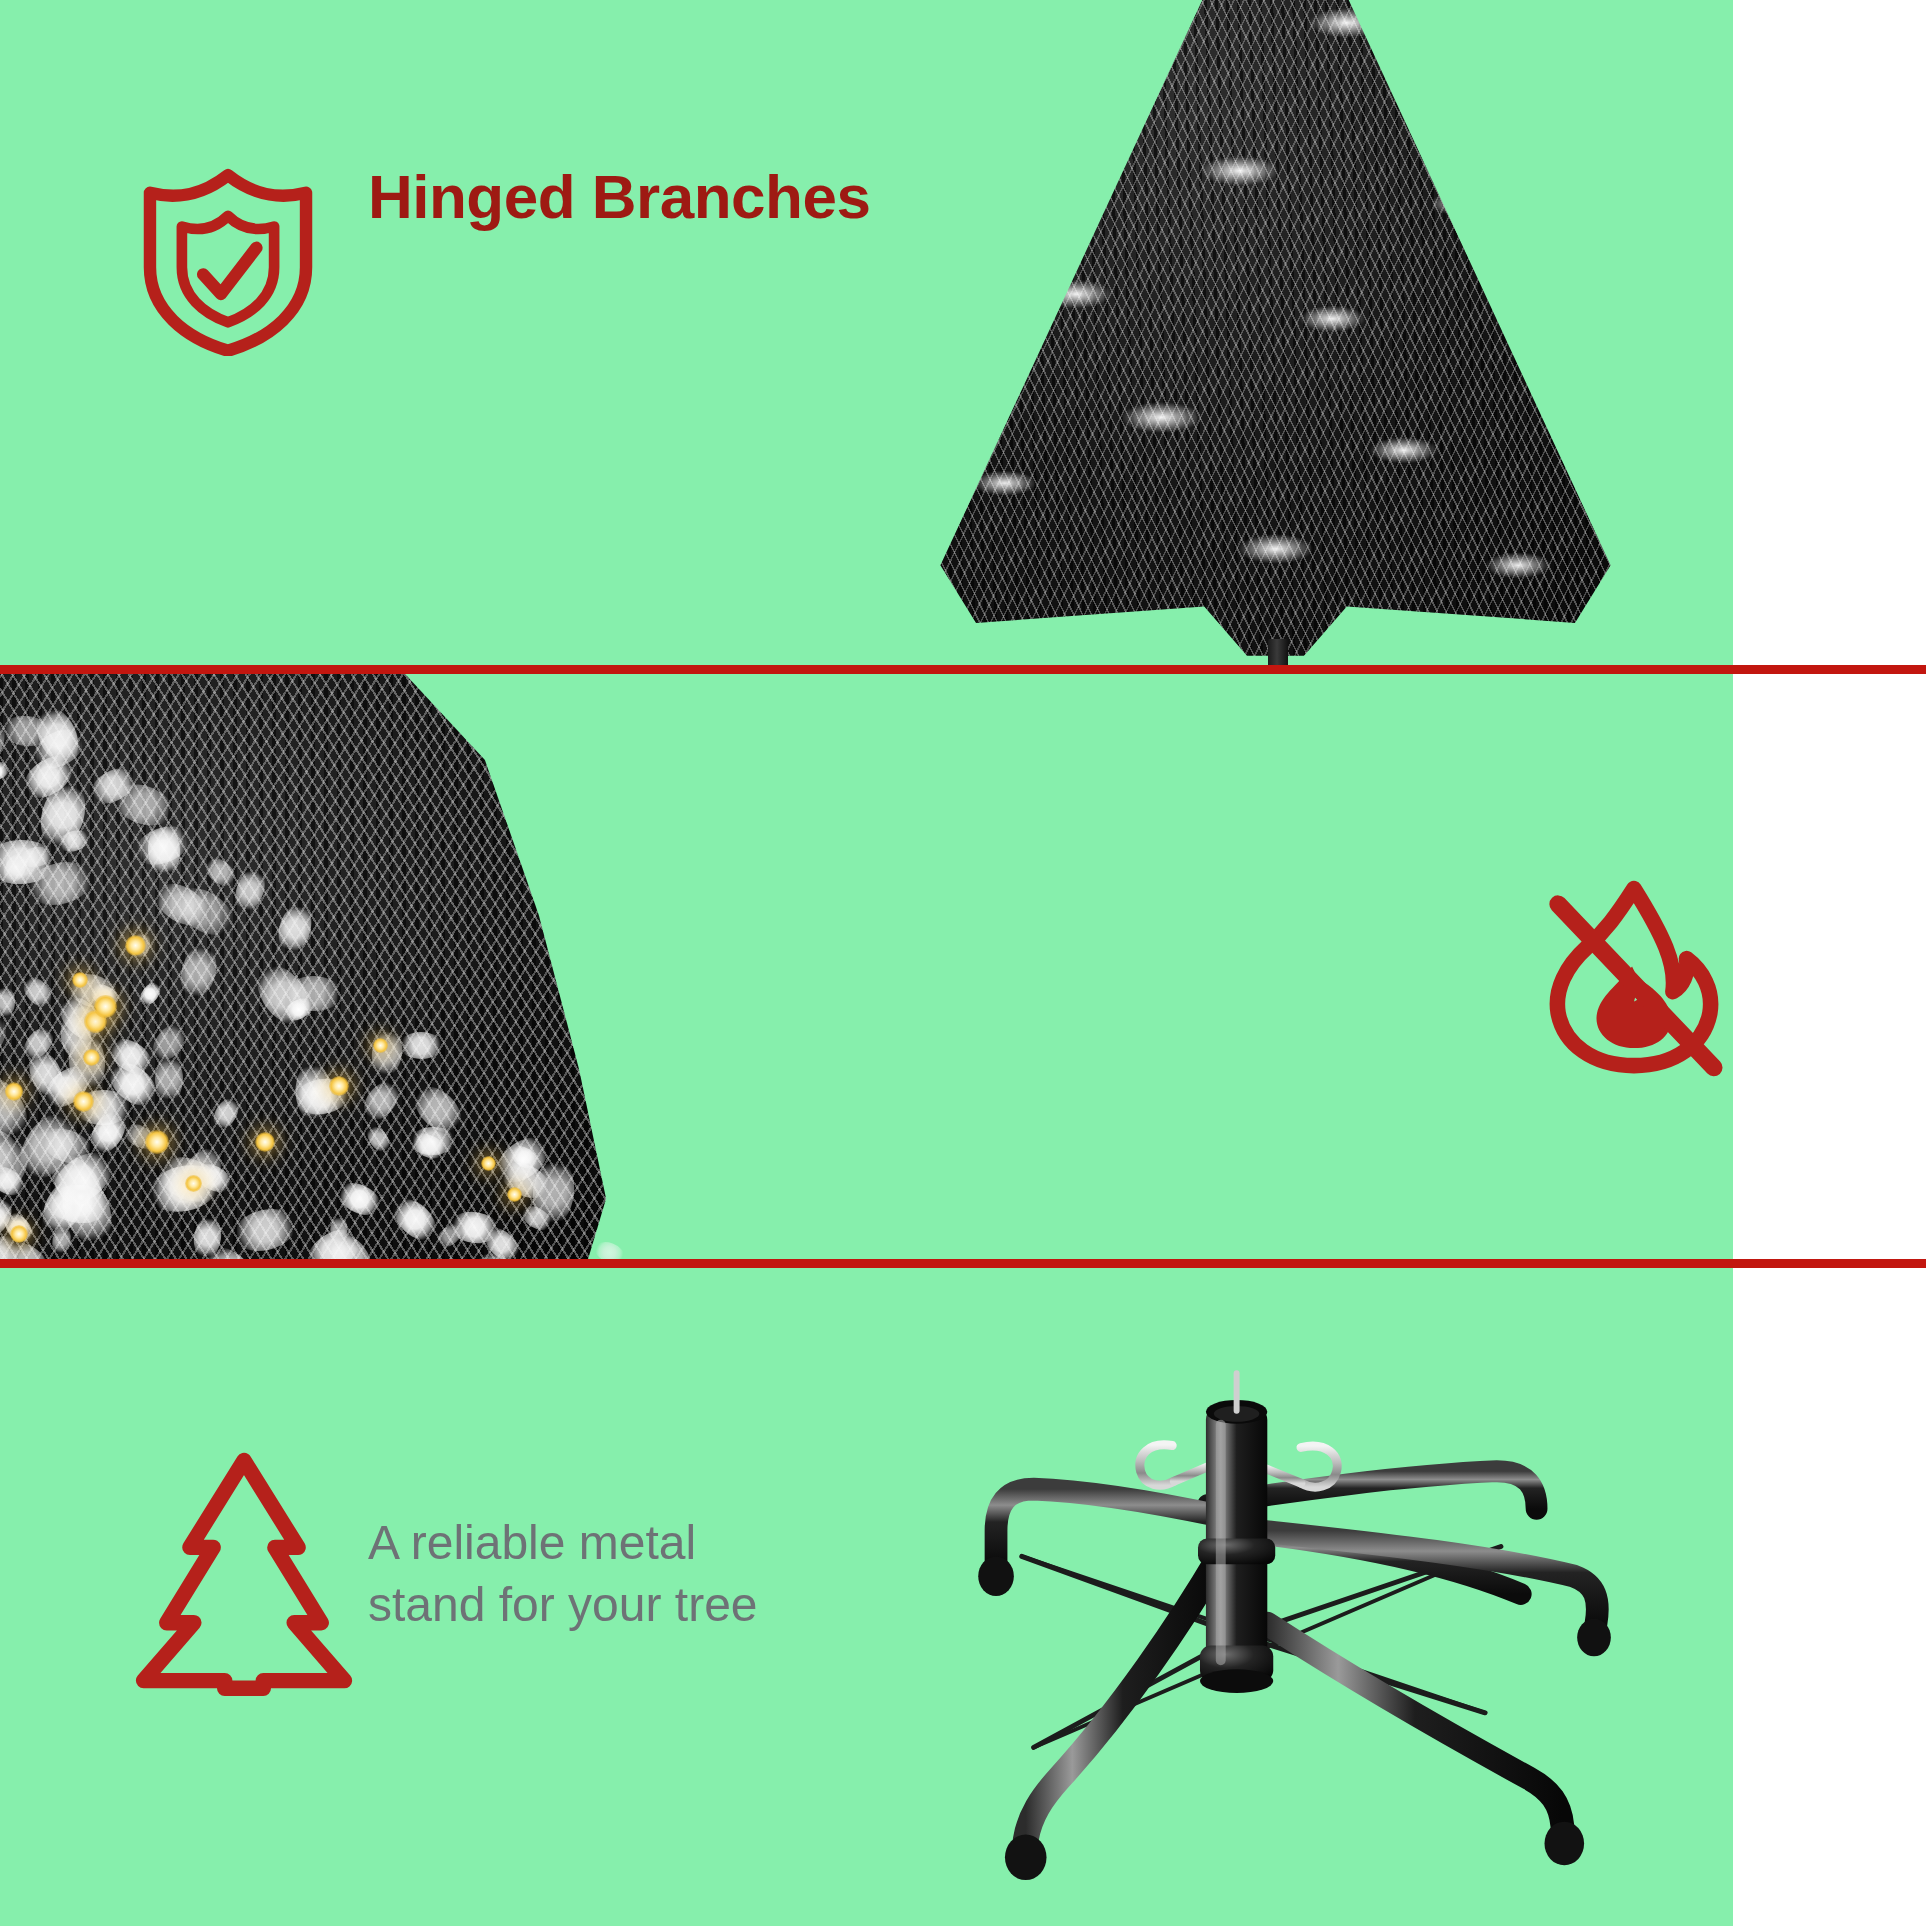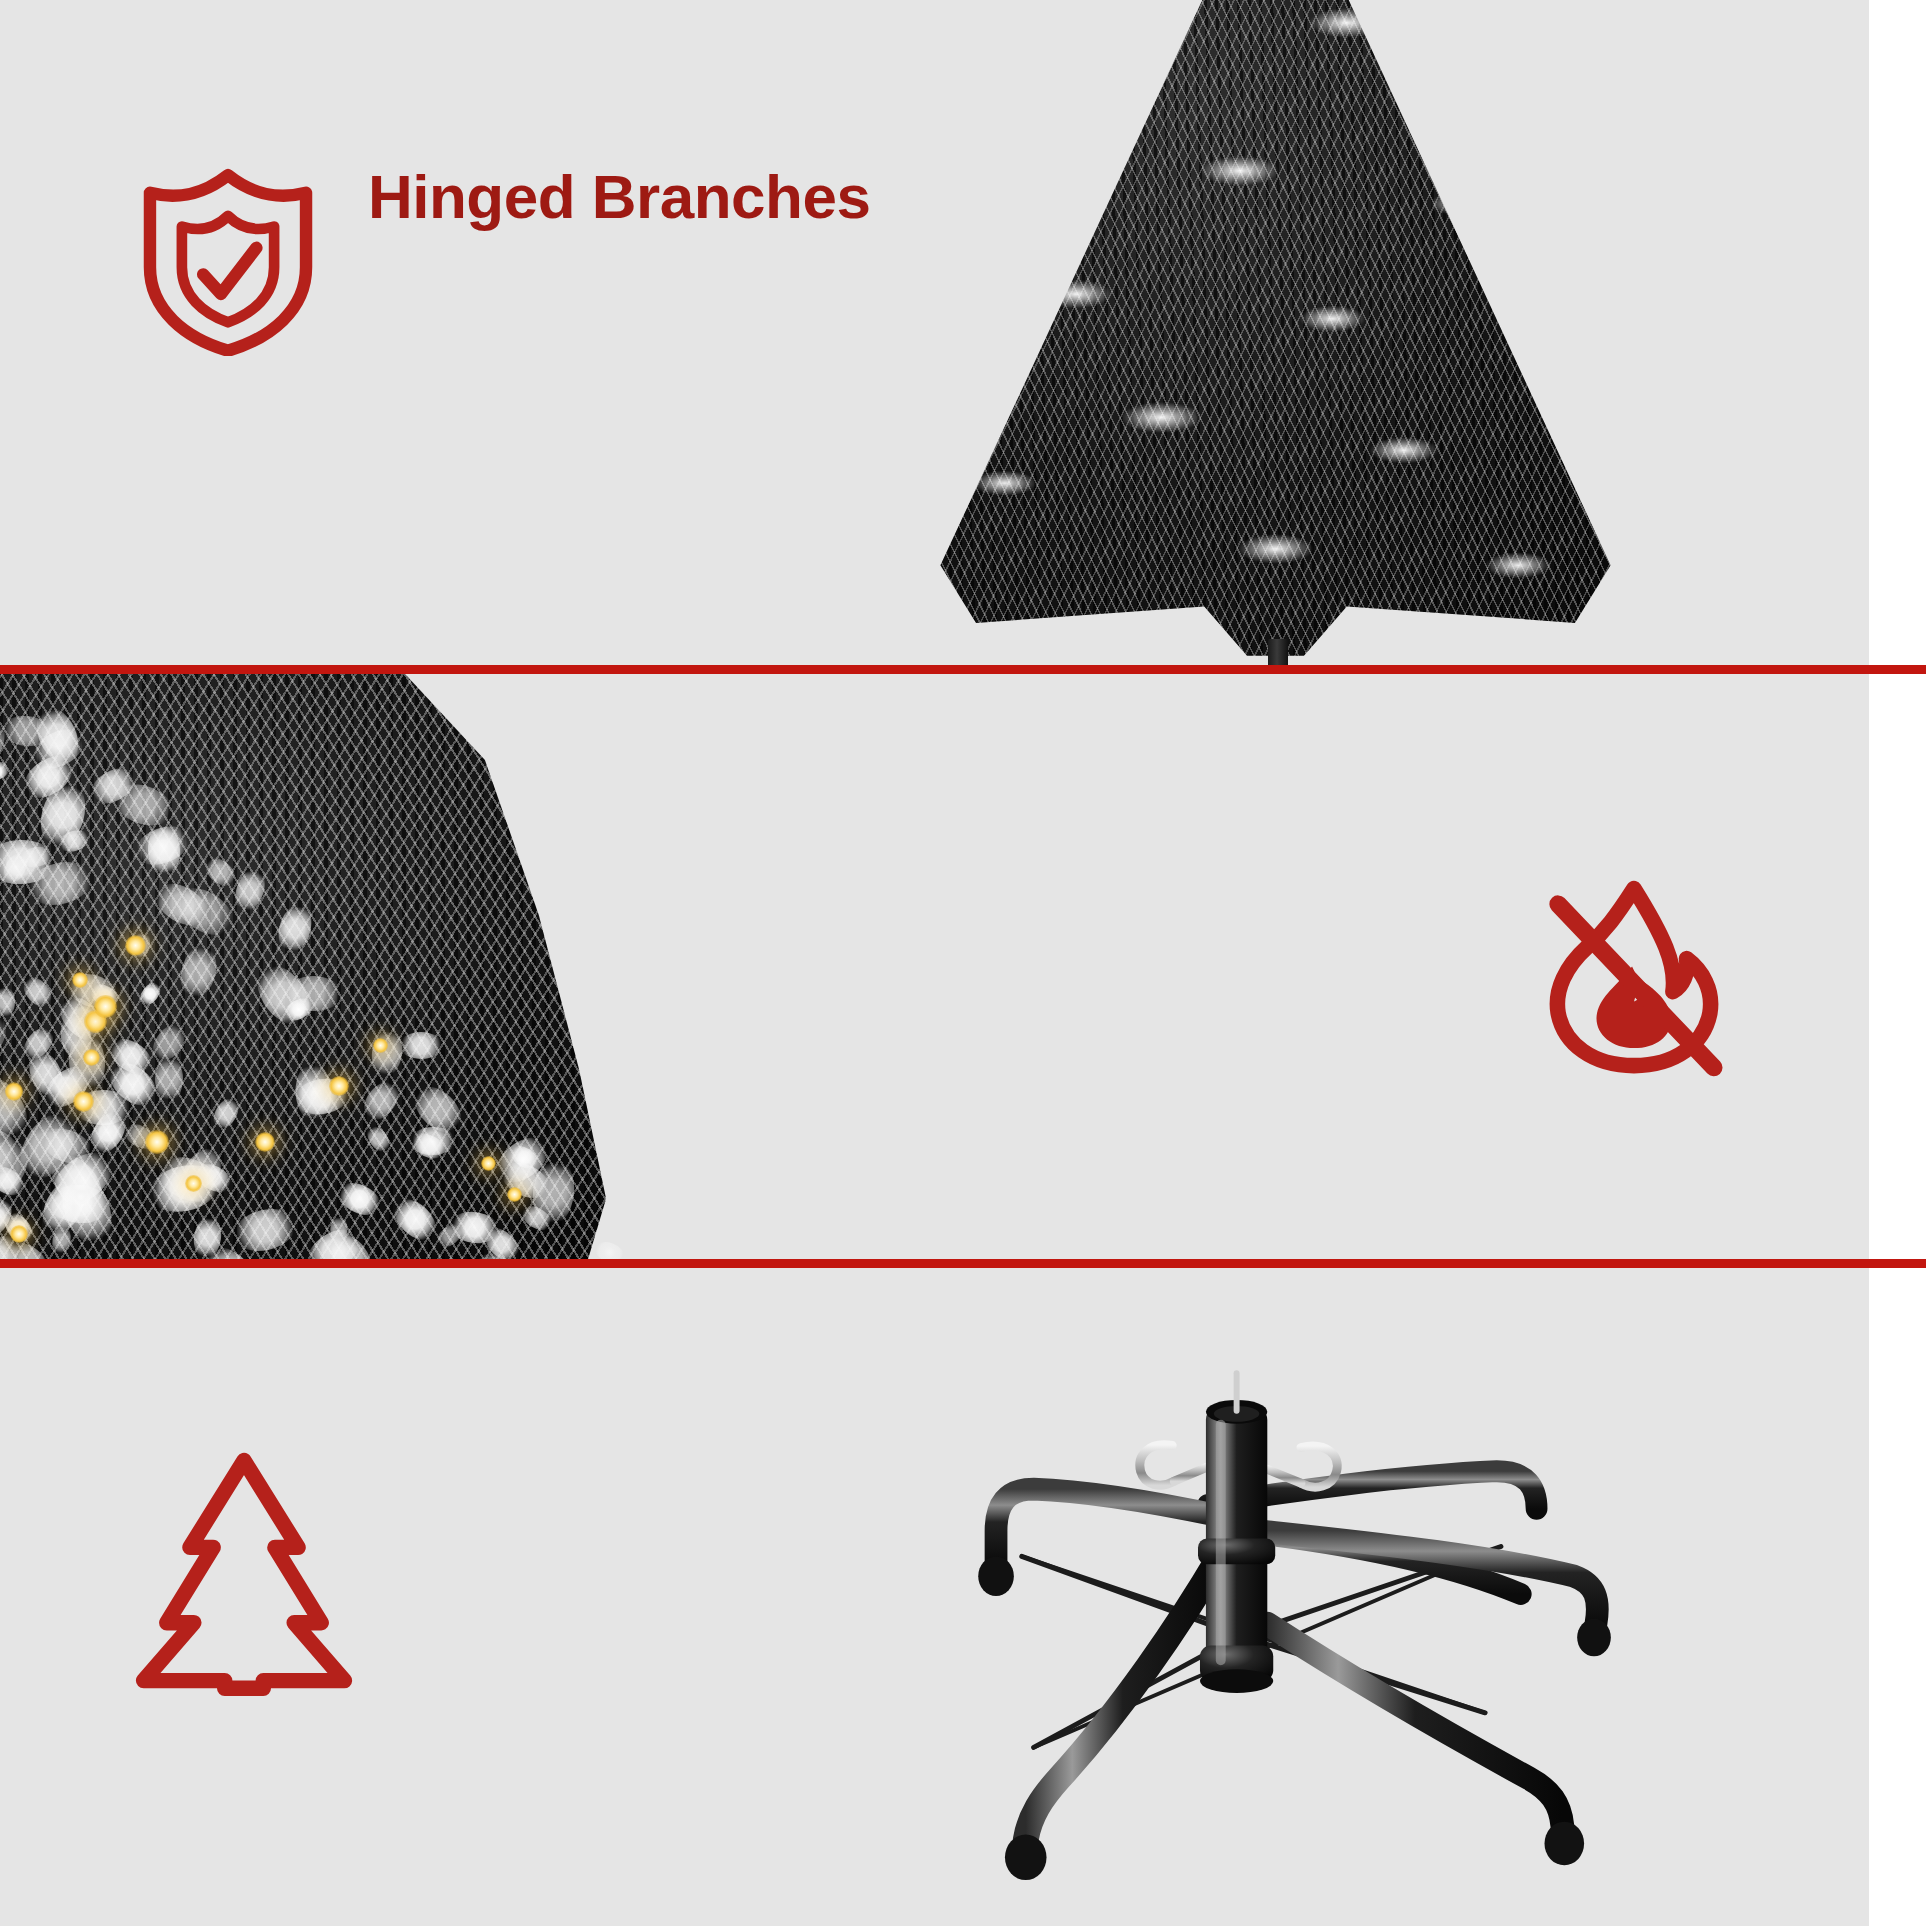"Hinged Branches" .panel { background: #e5e5e5 -> #86efac; width: 1869px -> 1733px }
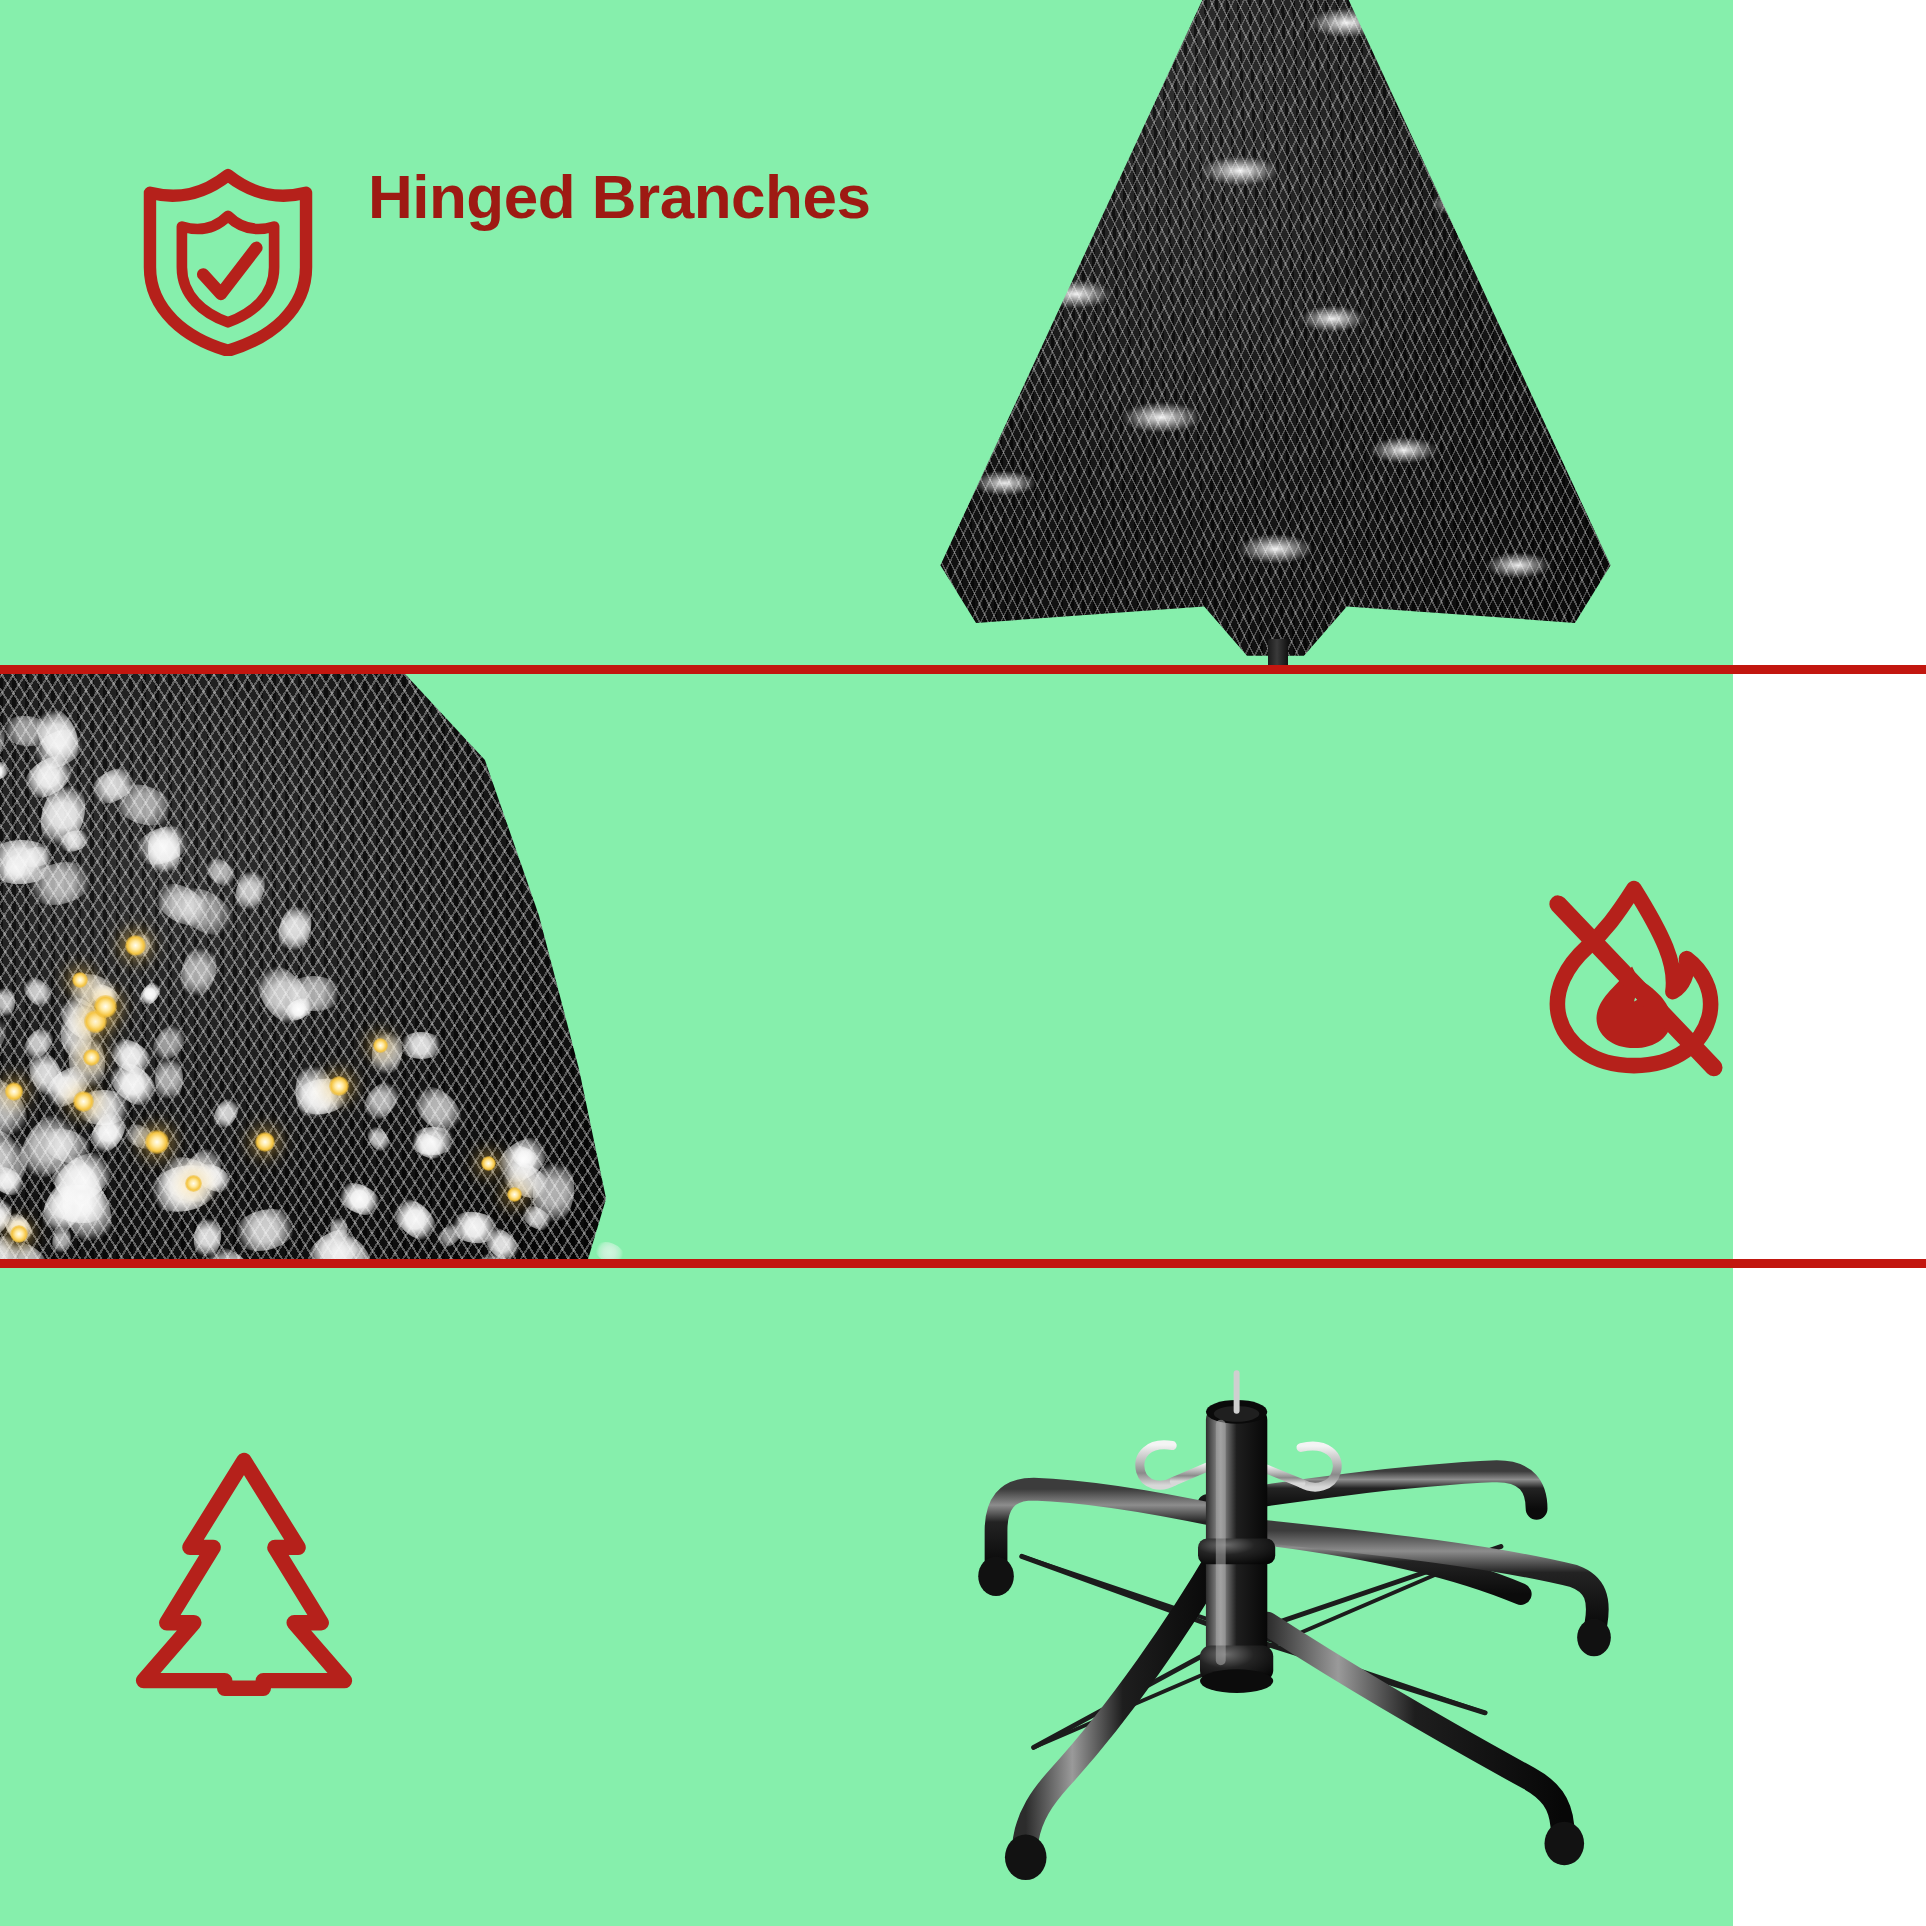"A reliable metal" p.feature-body { html: none -> <p><span>A reliable metal</span><br><span>stand for your tree</span></p> }
